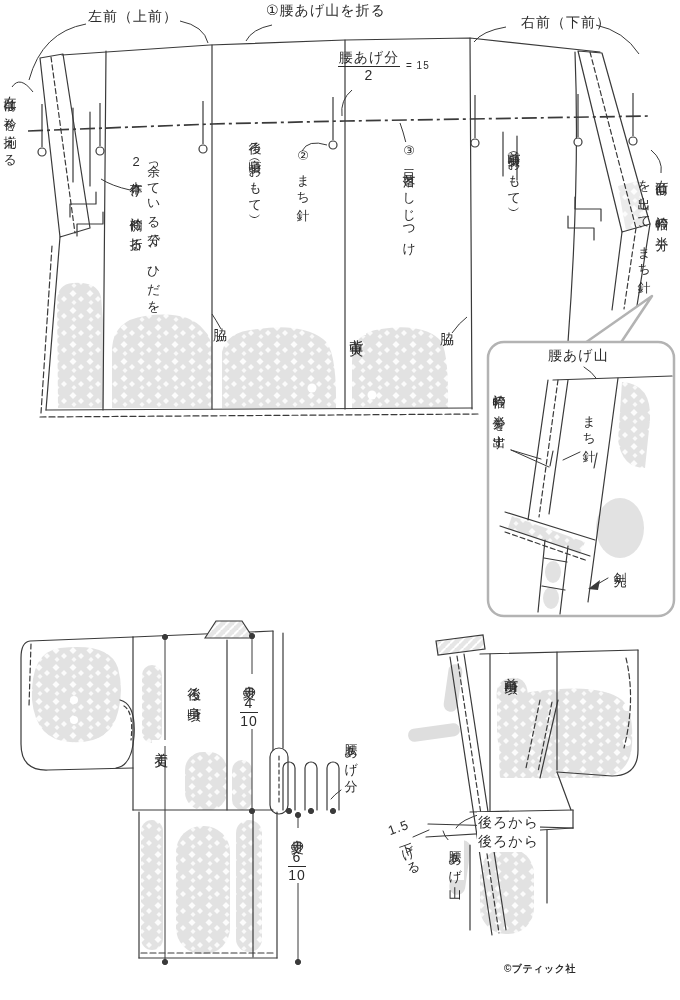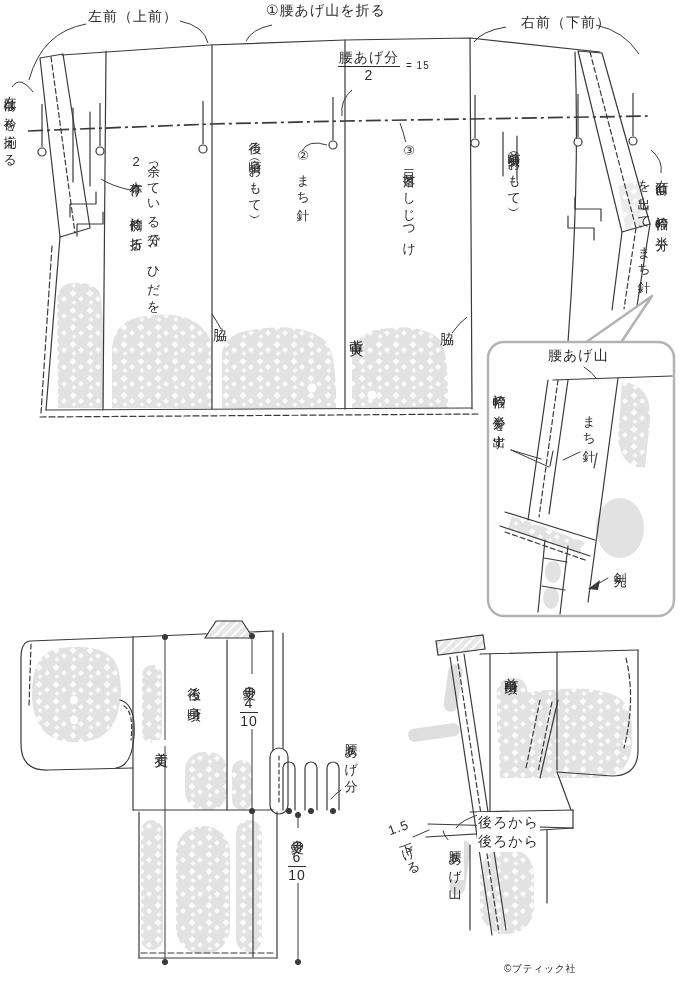"©ブティック社" .bold { font-weight: normal -> bold }
